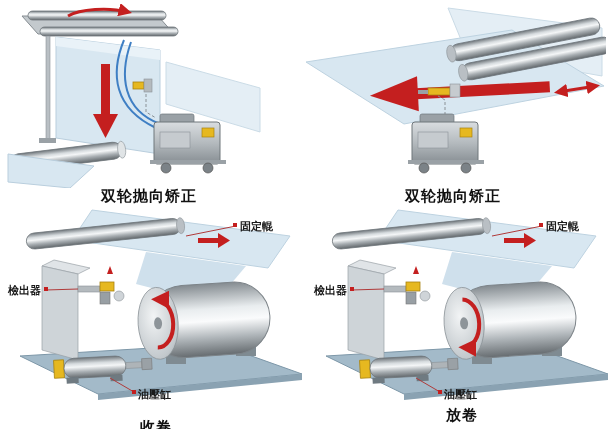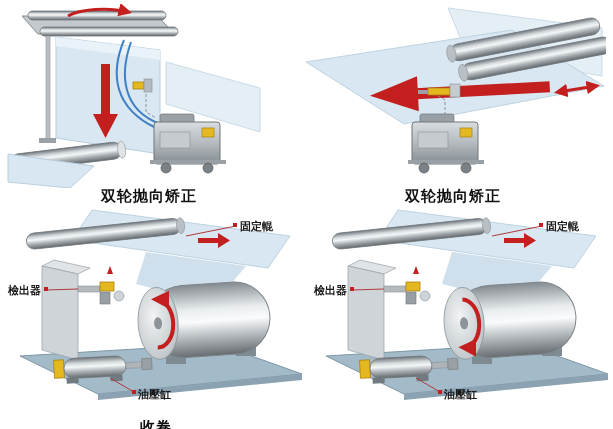"放卷" div.caption { html: none -> <div>放卷</div> }
